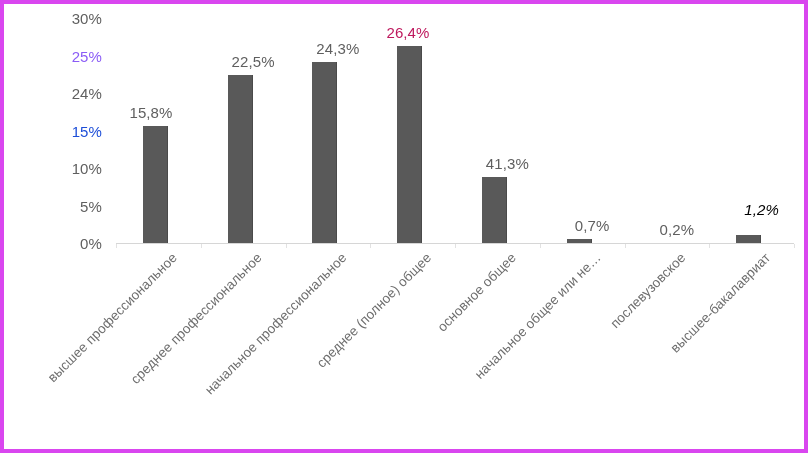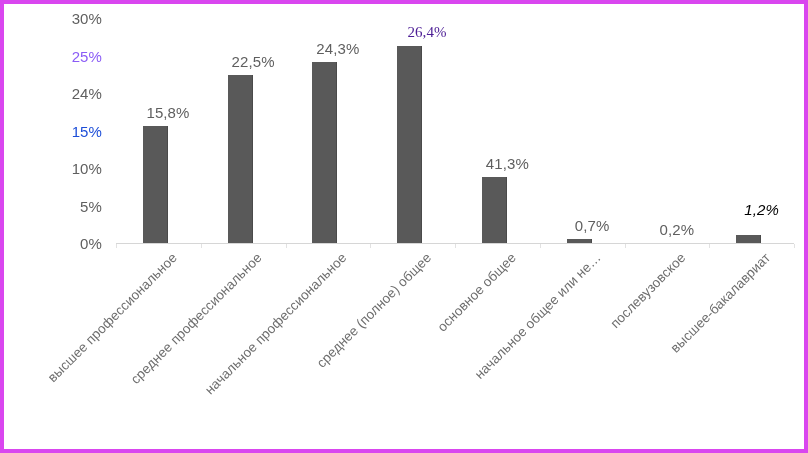"26,4%" div.bar-value { color: #4c1d95 -> #be185d; font-family: Liberation Serif, serif -> none; left: 298px -> 279px }
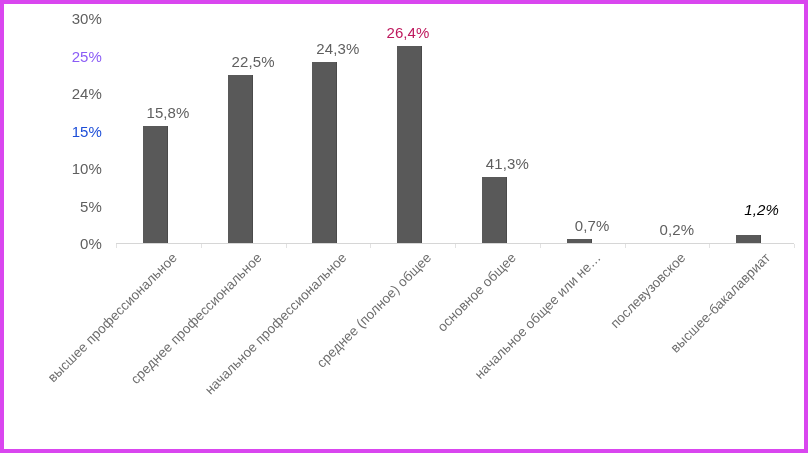"15,8%" div.bar-value { left: 39px -> 22px }
